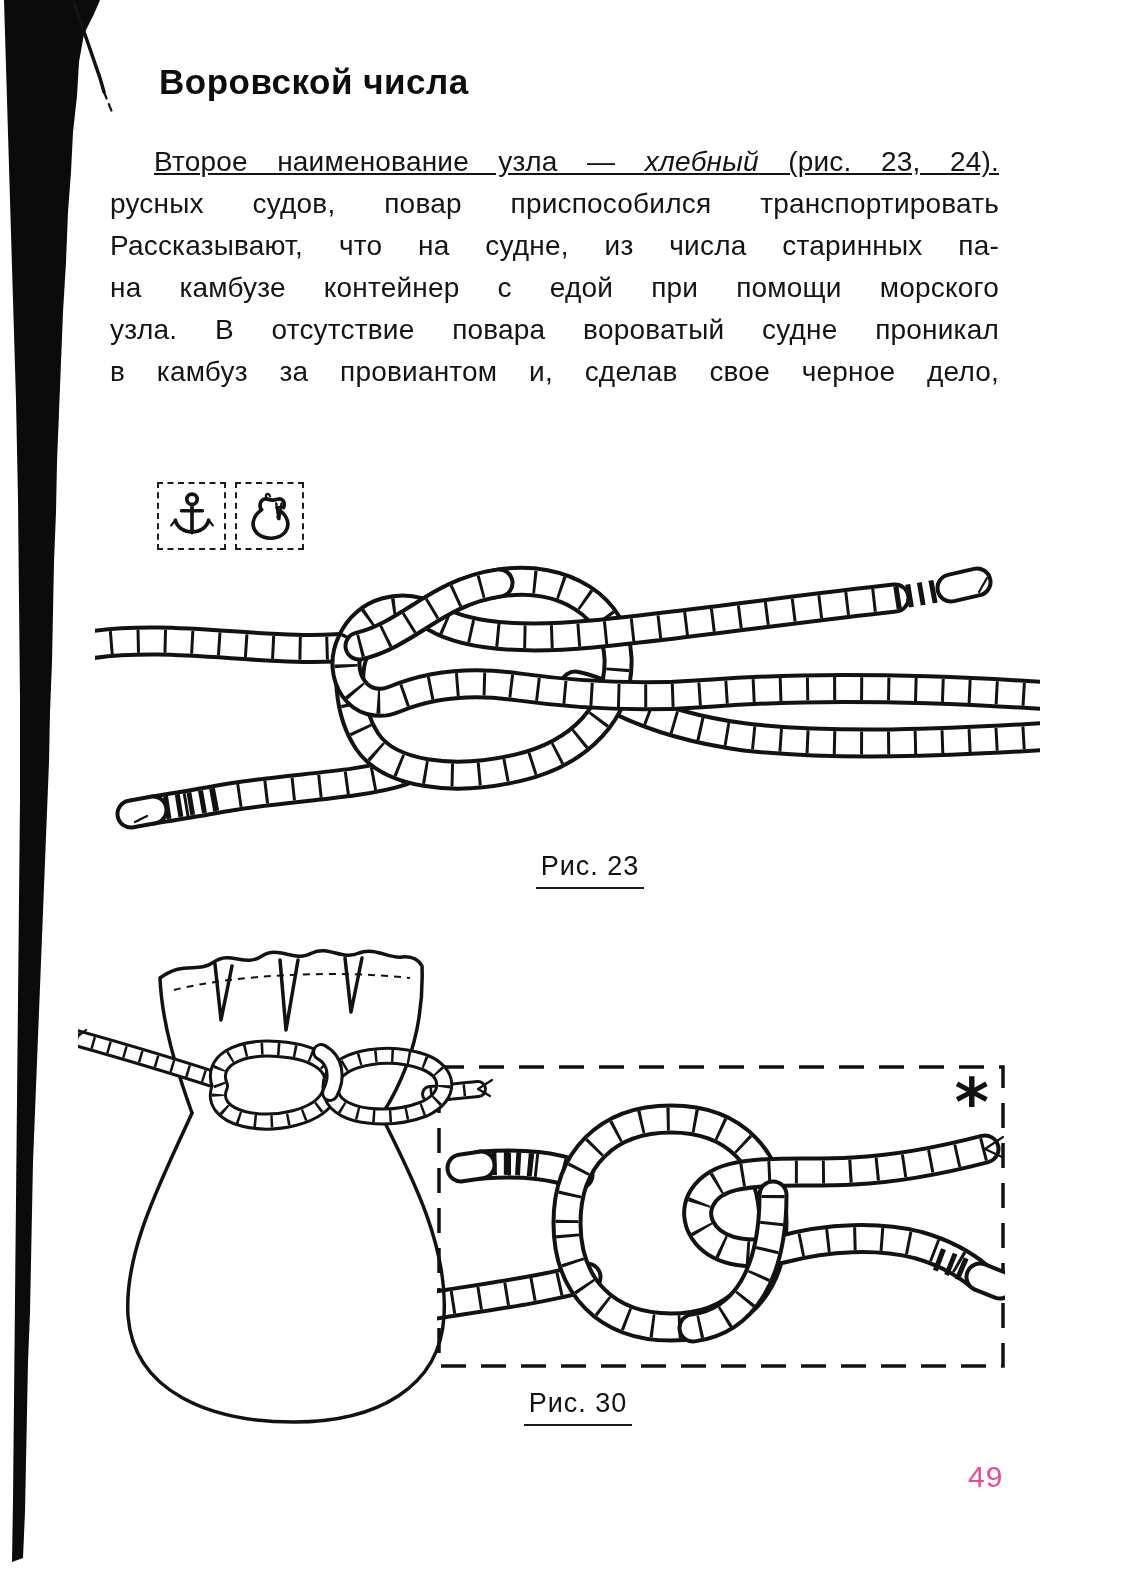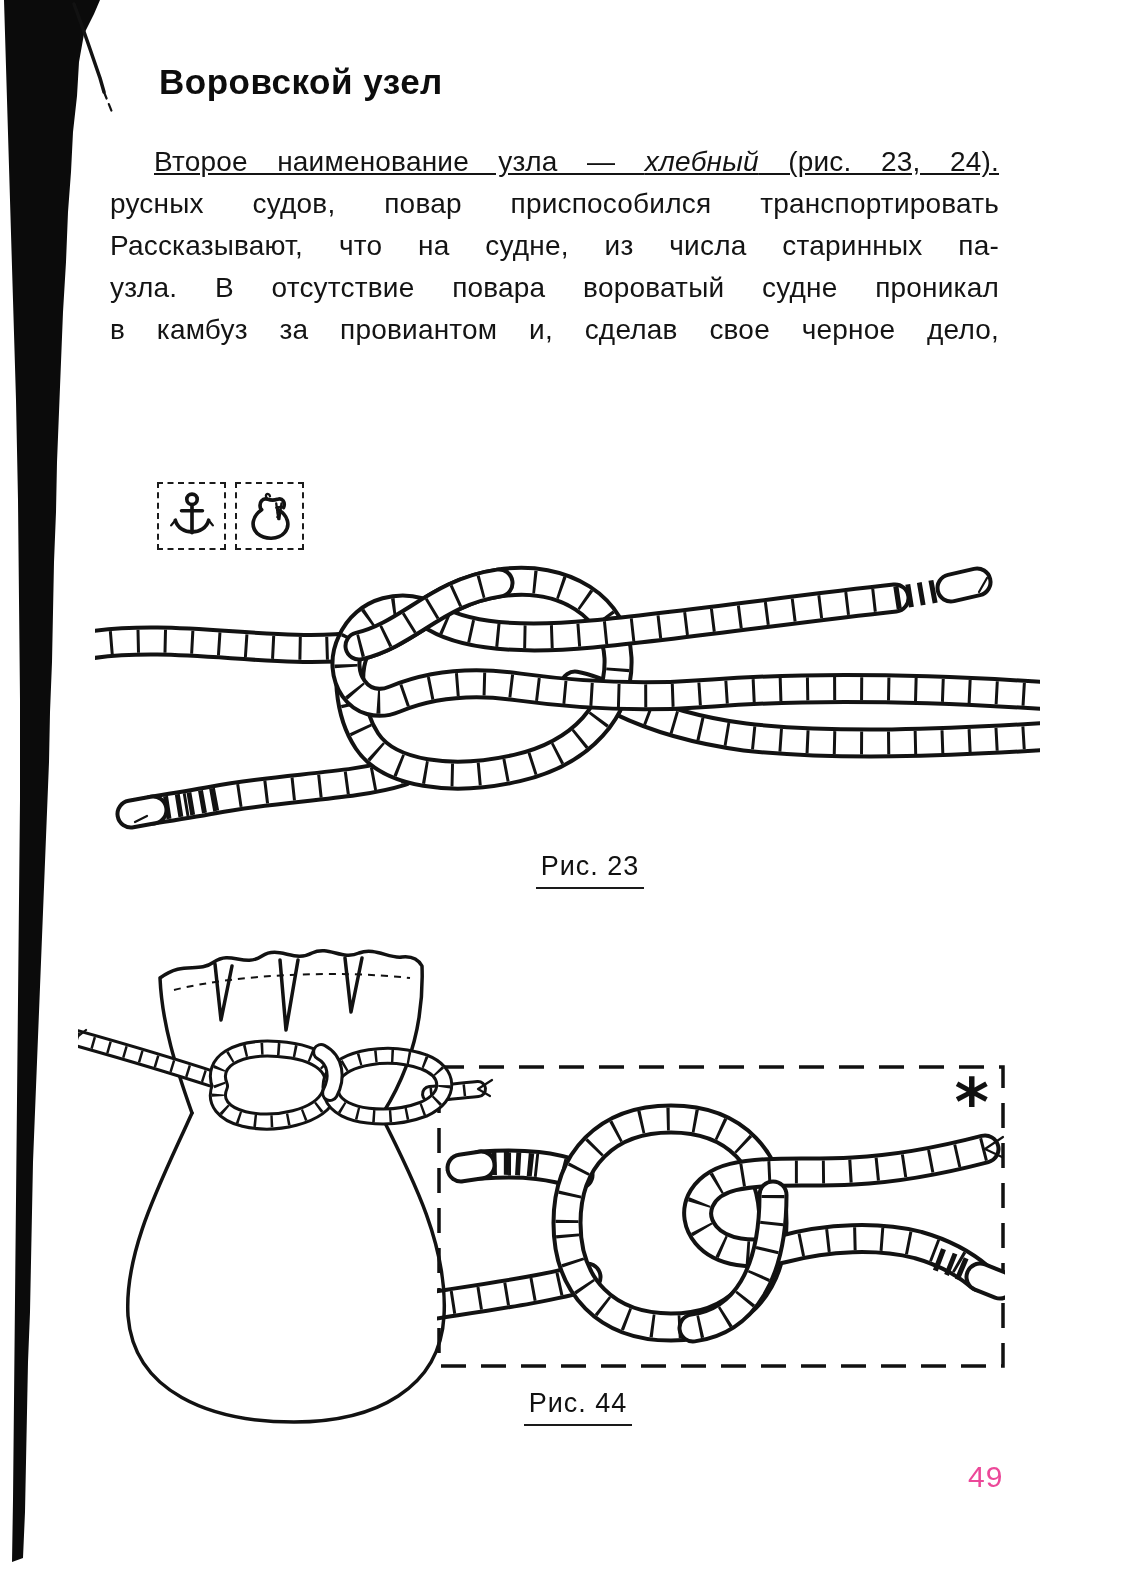"Воровской узел" h1.title { text: узел -> числа }
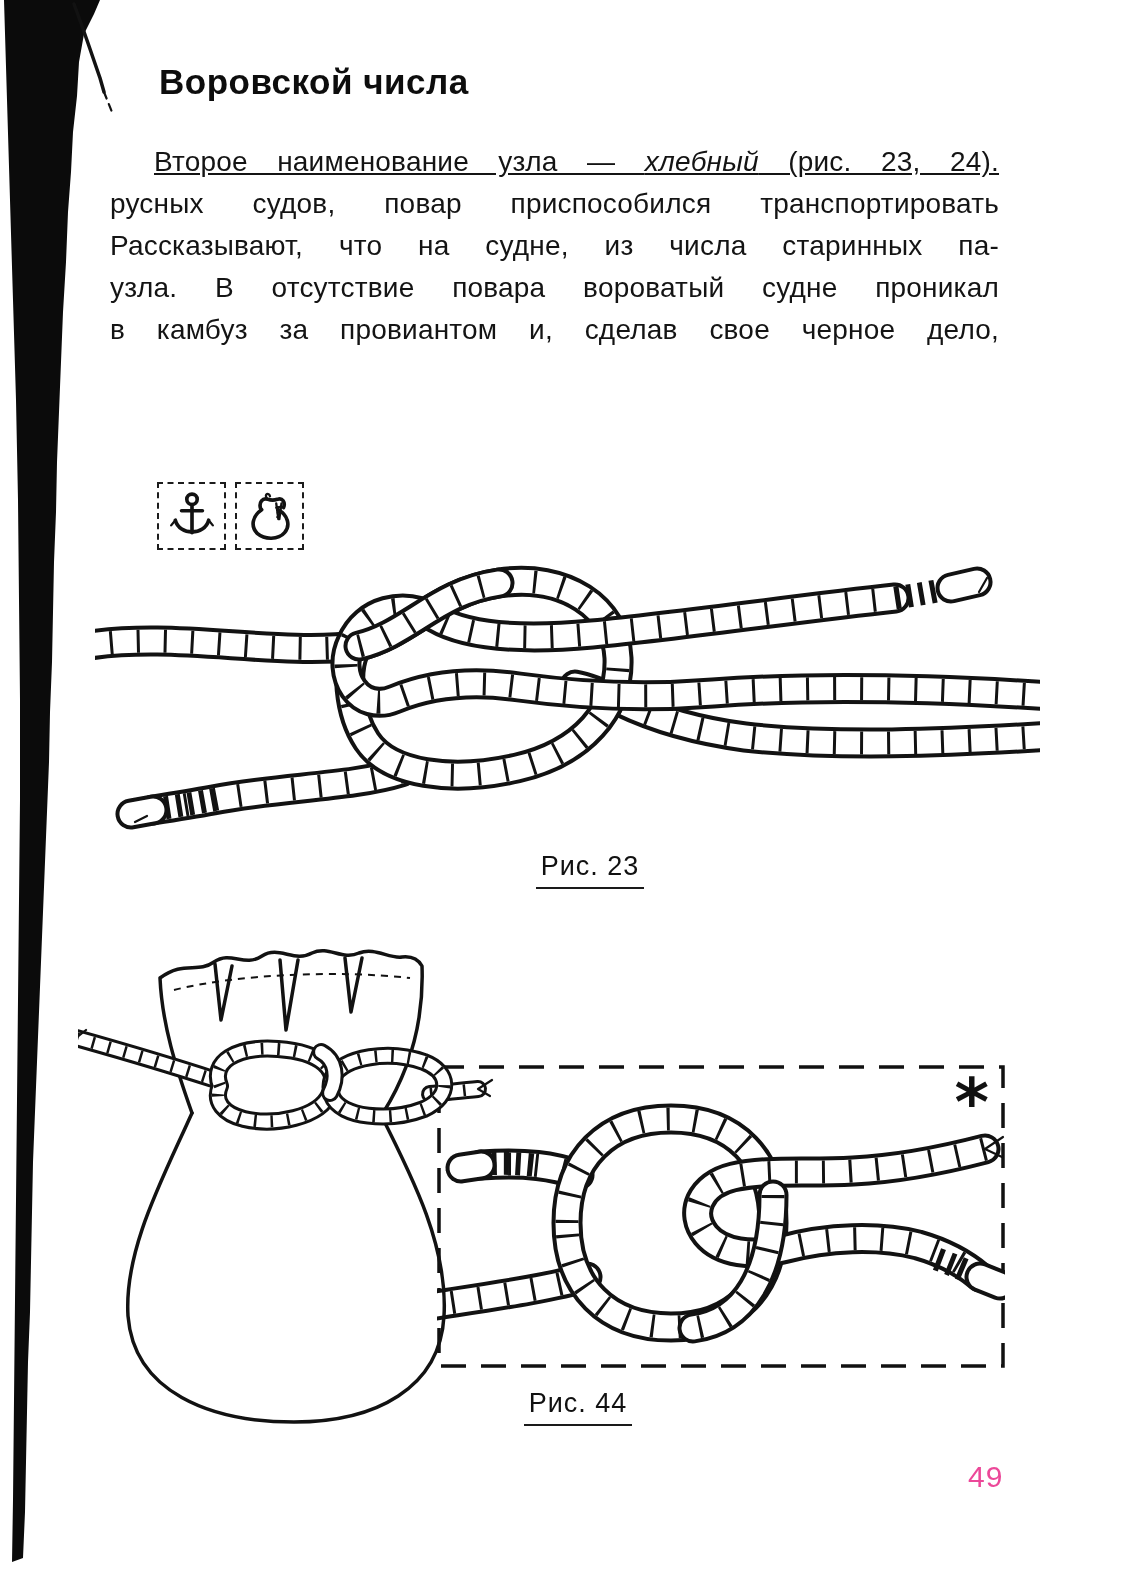"на камбузе контейнер с едой" div.pline { html: none -> <div>на камбузе контейнер с едой при помощи морского</div> }
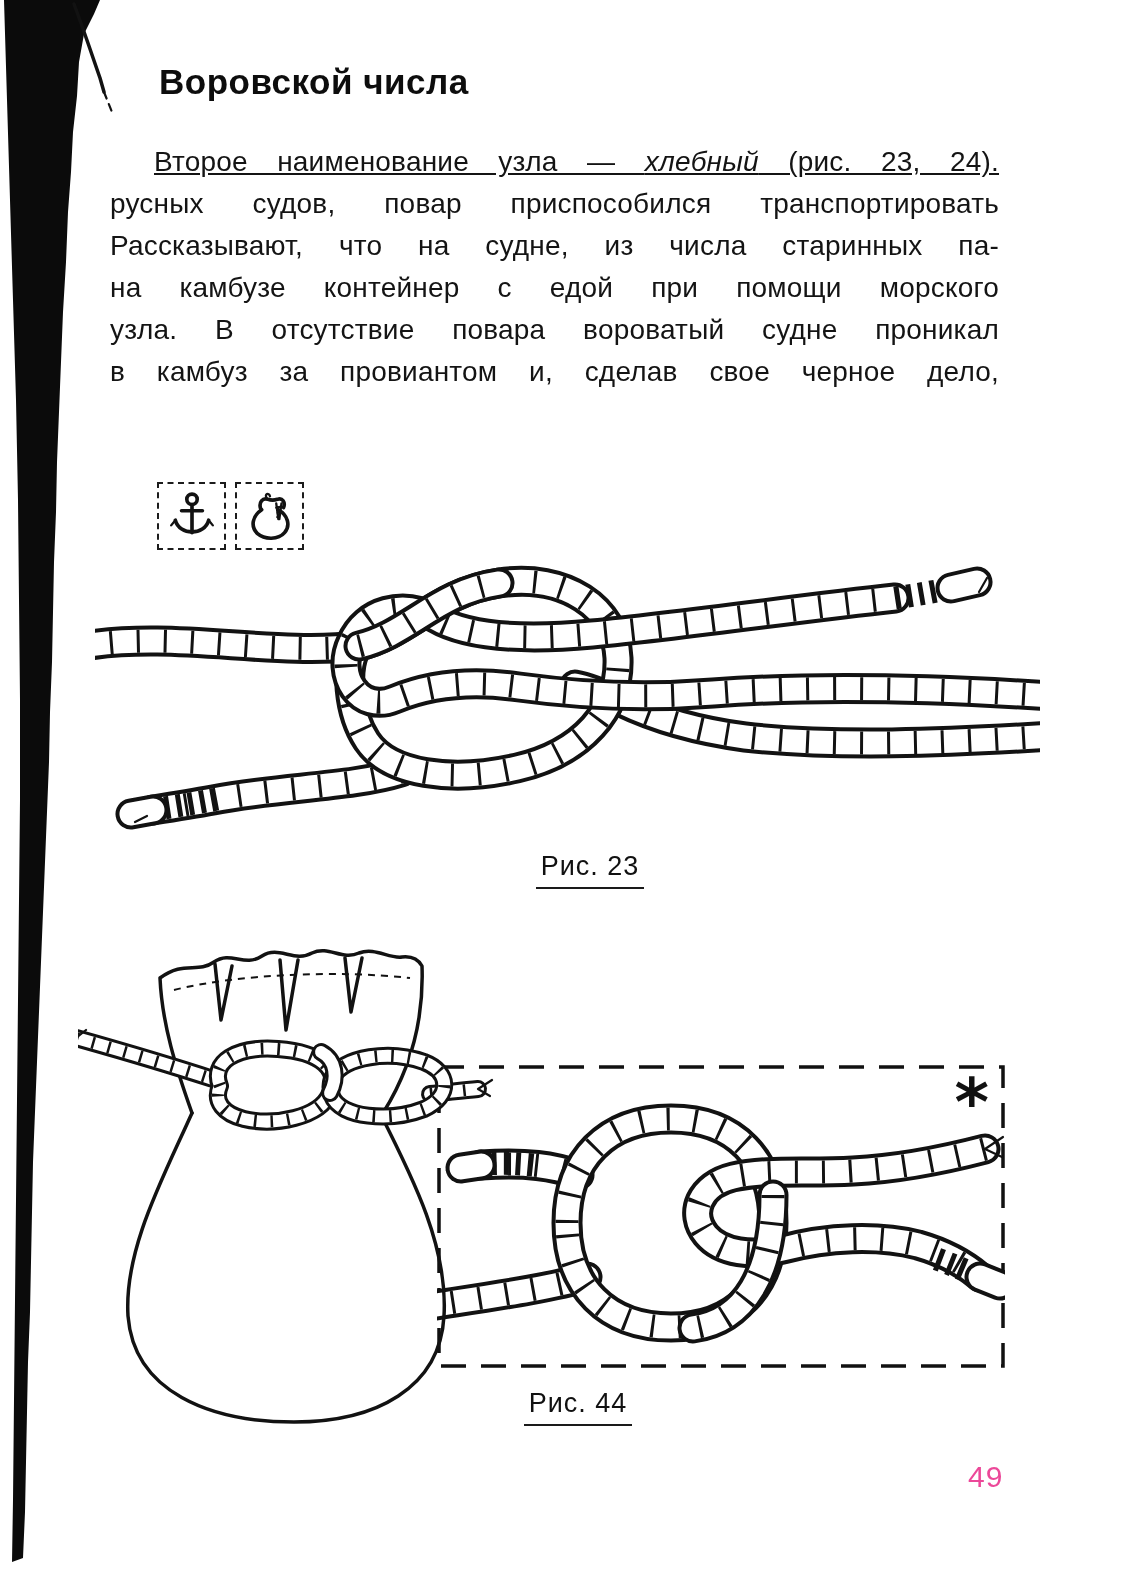"Рис. 44" span { text: 44 -> 30 }
